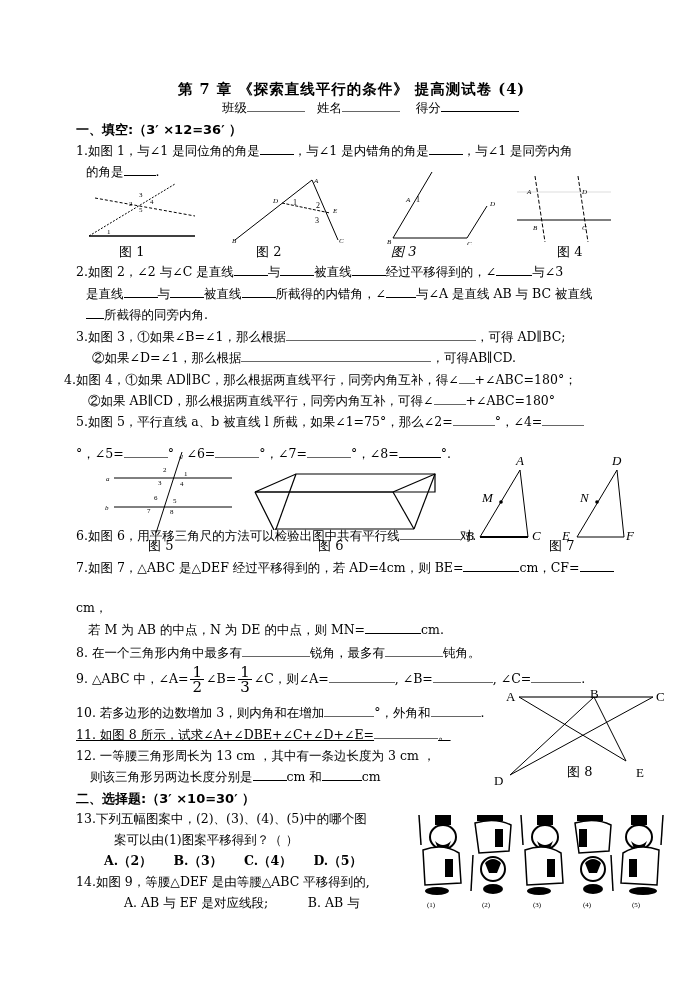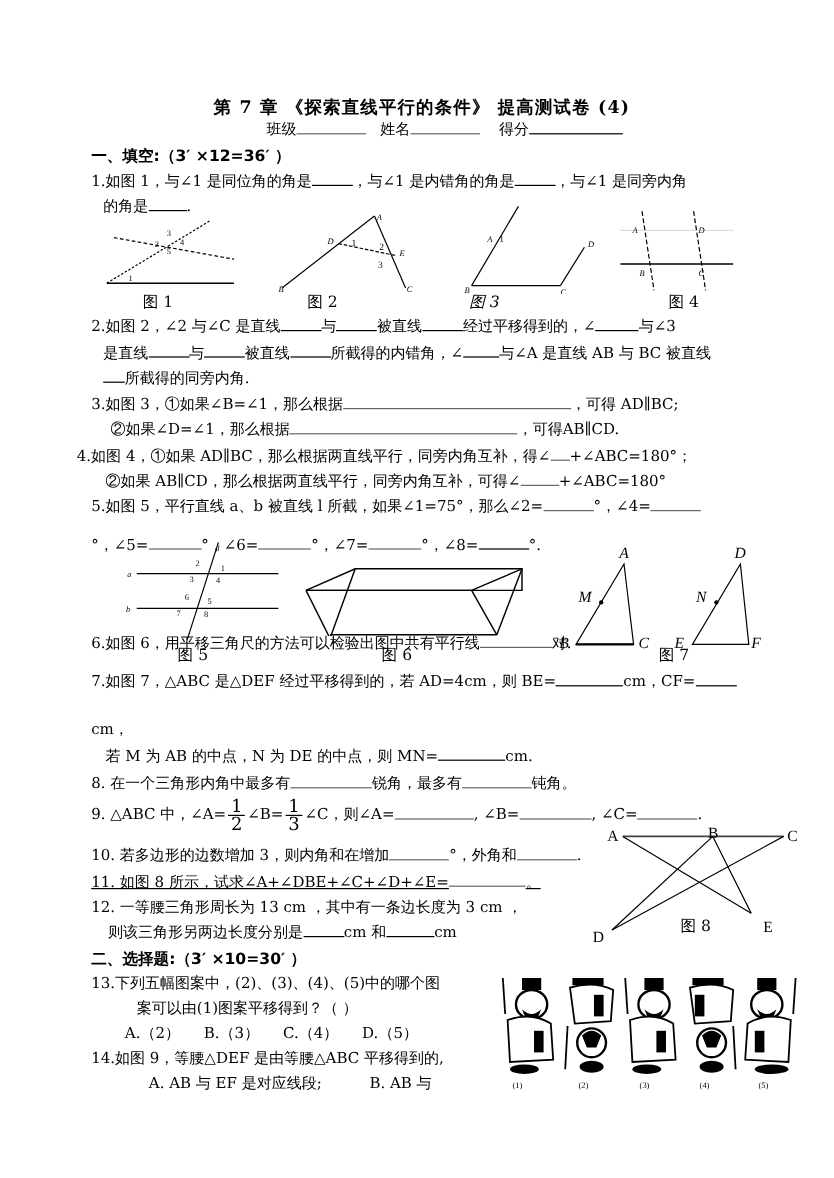"A.（2） B.（3） C.（4） D.（5）" div.abs { font-weight: none -> bold }
